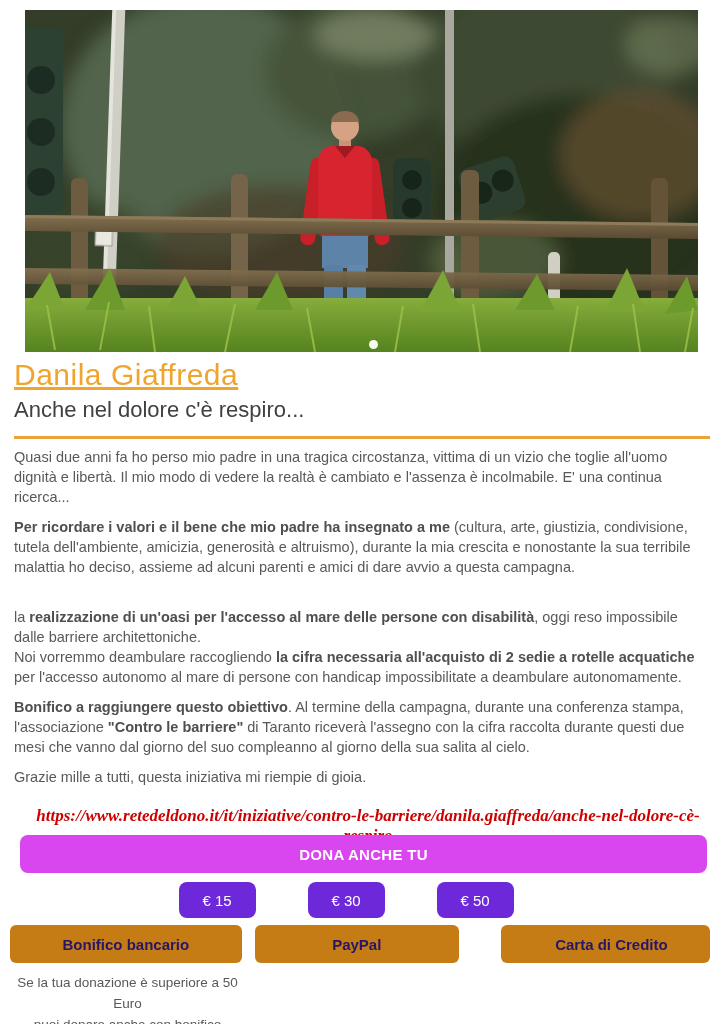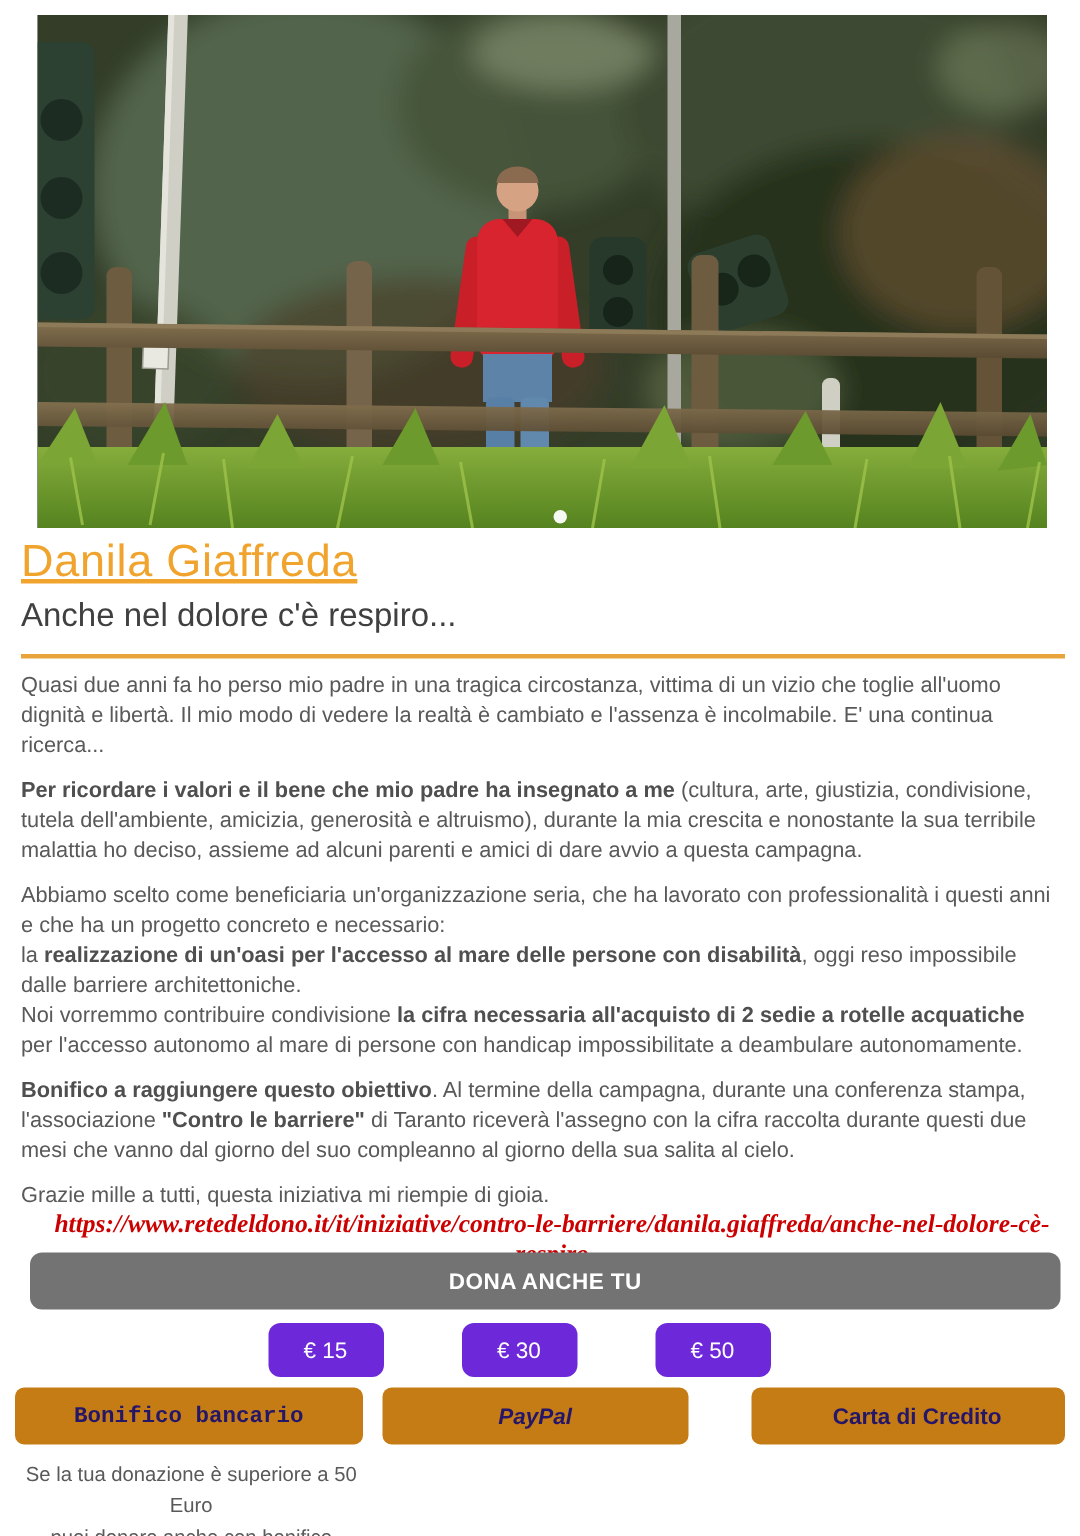"Abbiamo scelto come beneficiaria" span { html: <span>Abbiamo scelto come beneficiaria un'organizzazione seria, che ha lavorato con professionalità i questi anni e che ha un progetto concreto e necessario:</span> -> none }
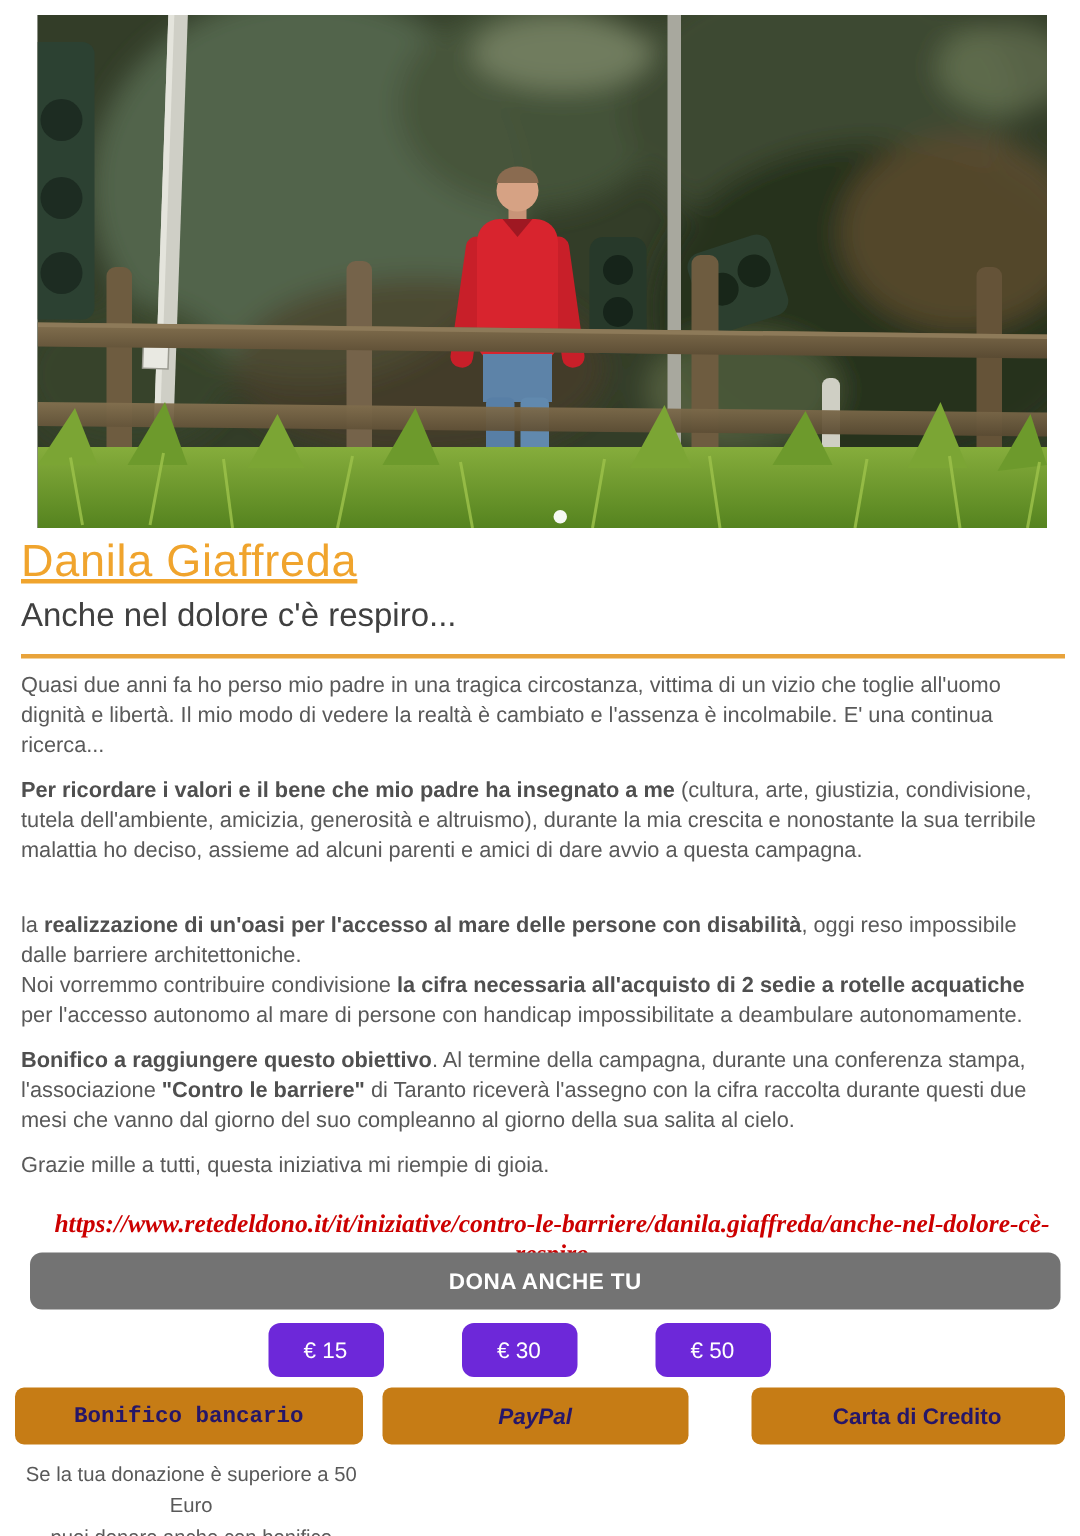"Noi vorremmo contribuire condivisione" span { text: contribuire condivisione -> deambulare raccogliendo }
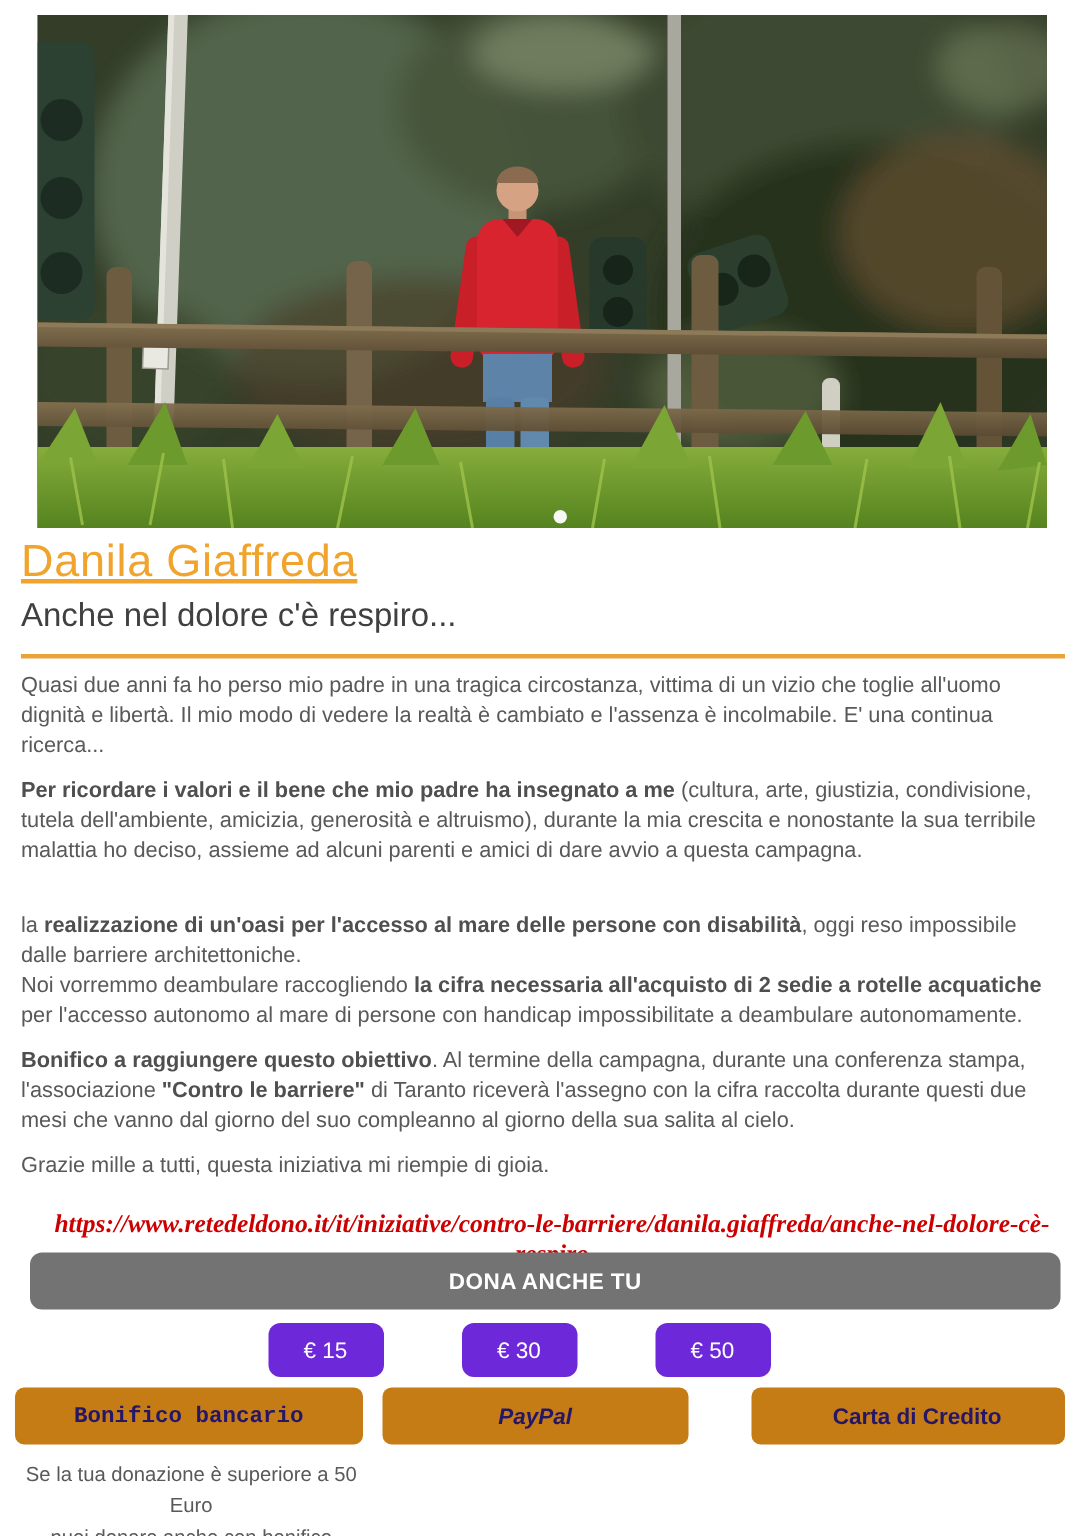"DONA ANCHE TU" .cta-bar { background: #737373 -> #d946ef }
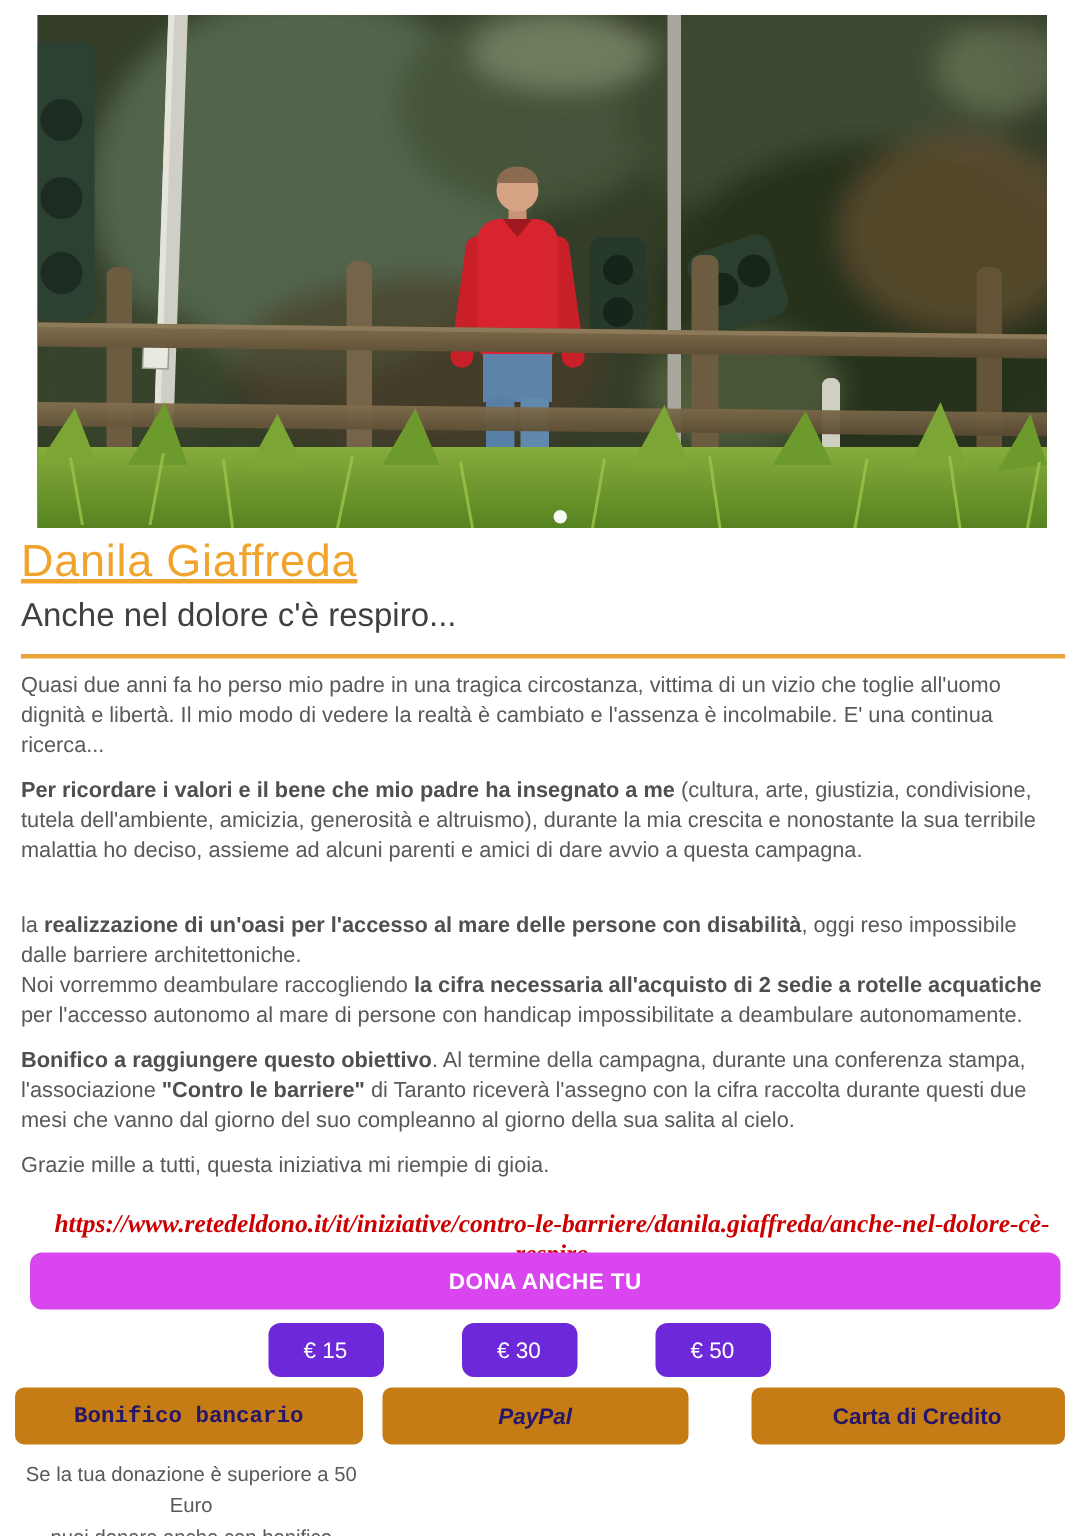"Bonifico bancario" .method-bonifico { font-family: Liberation Mono, monospace -> none }
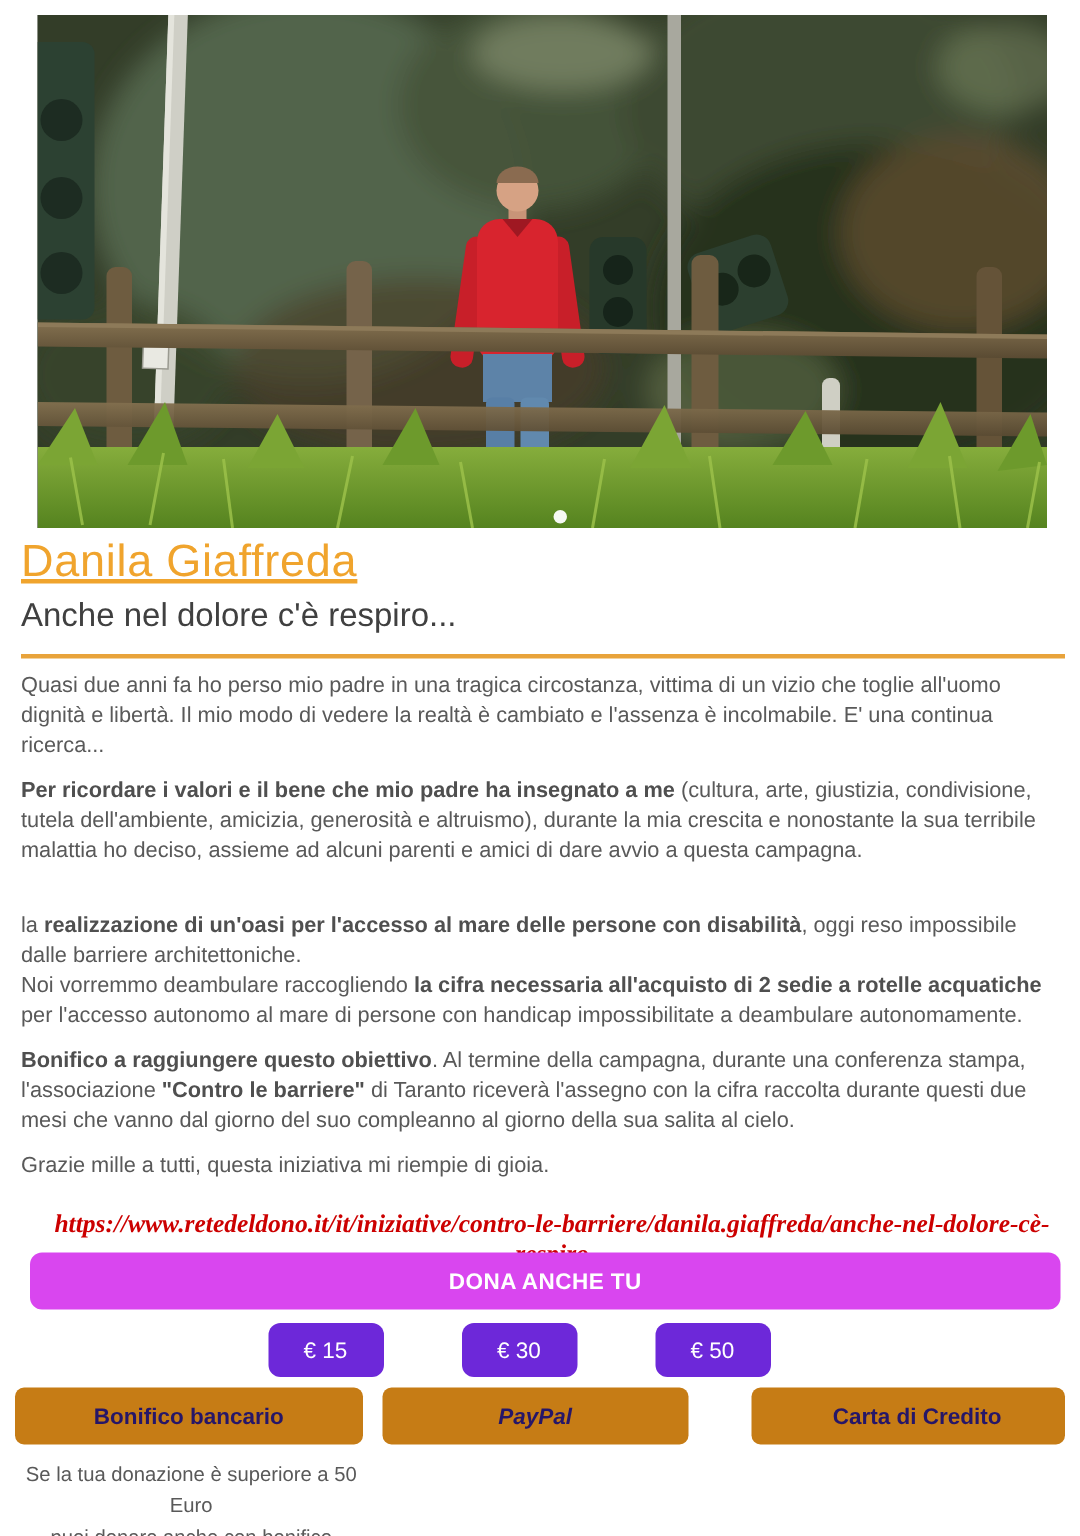"PayPal" .method-paypal { font-style: italic -> none }
